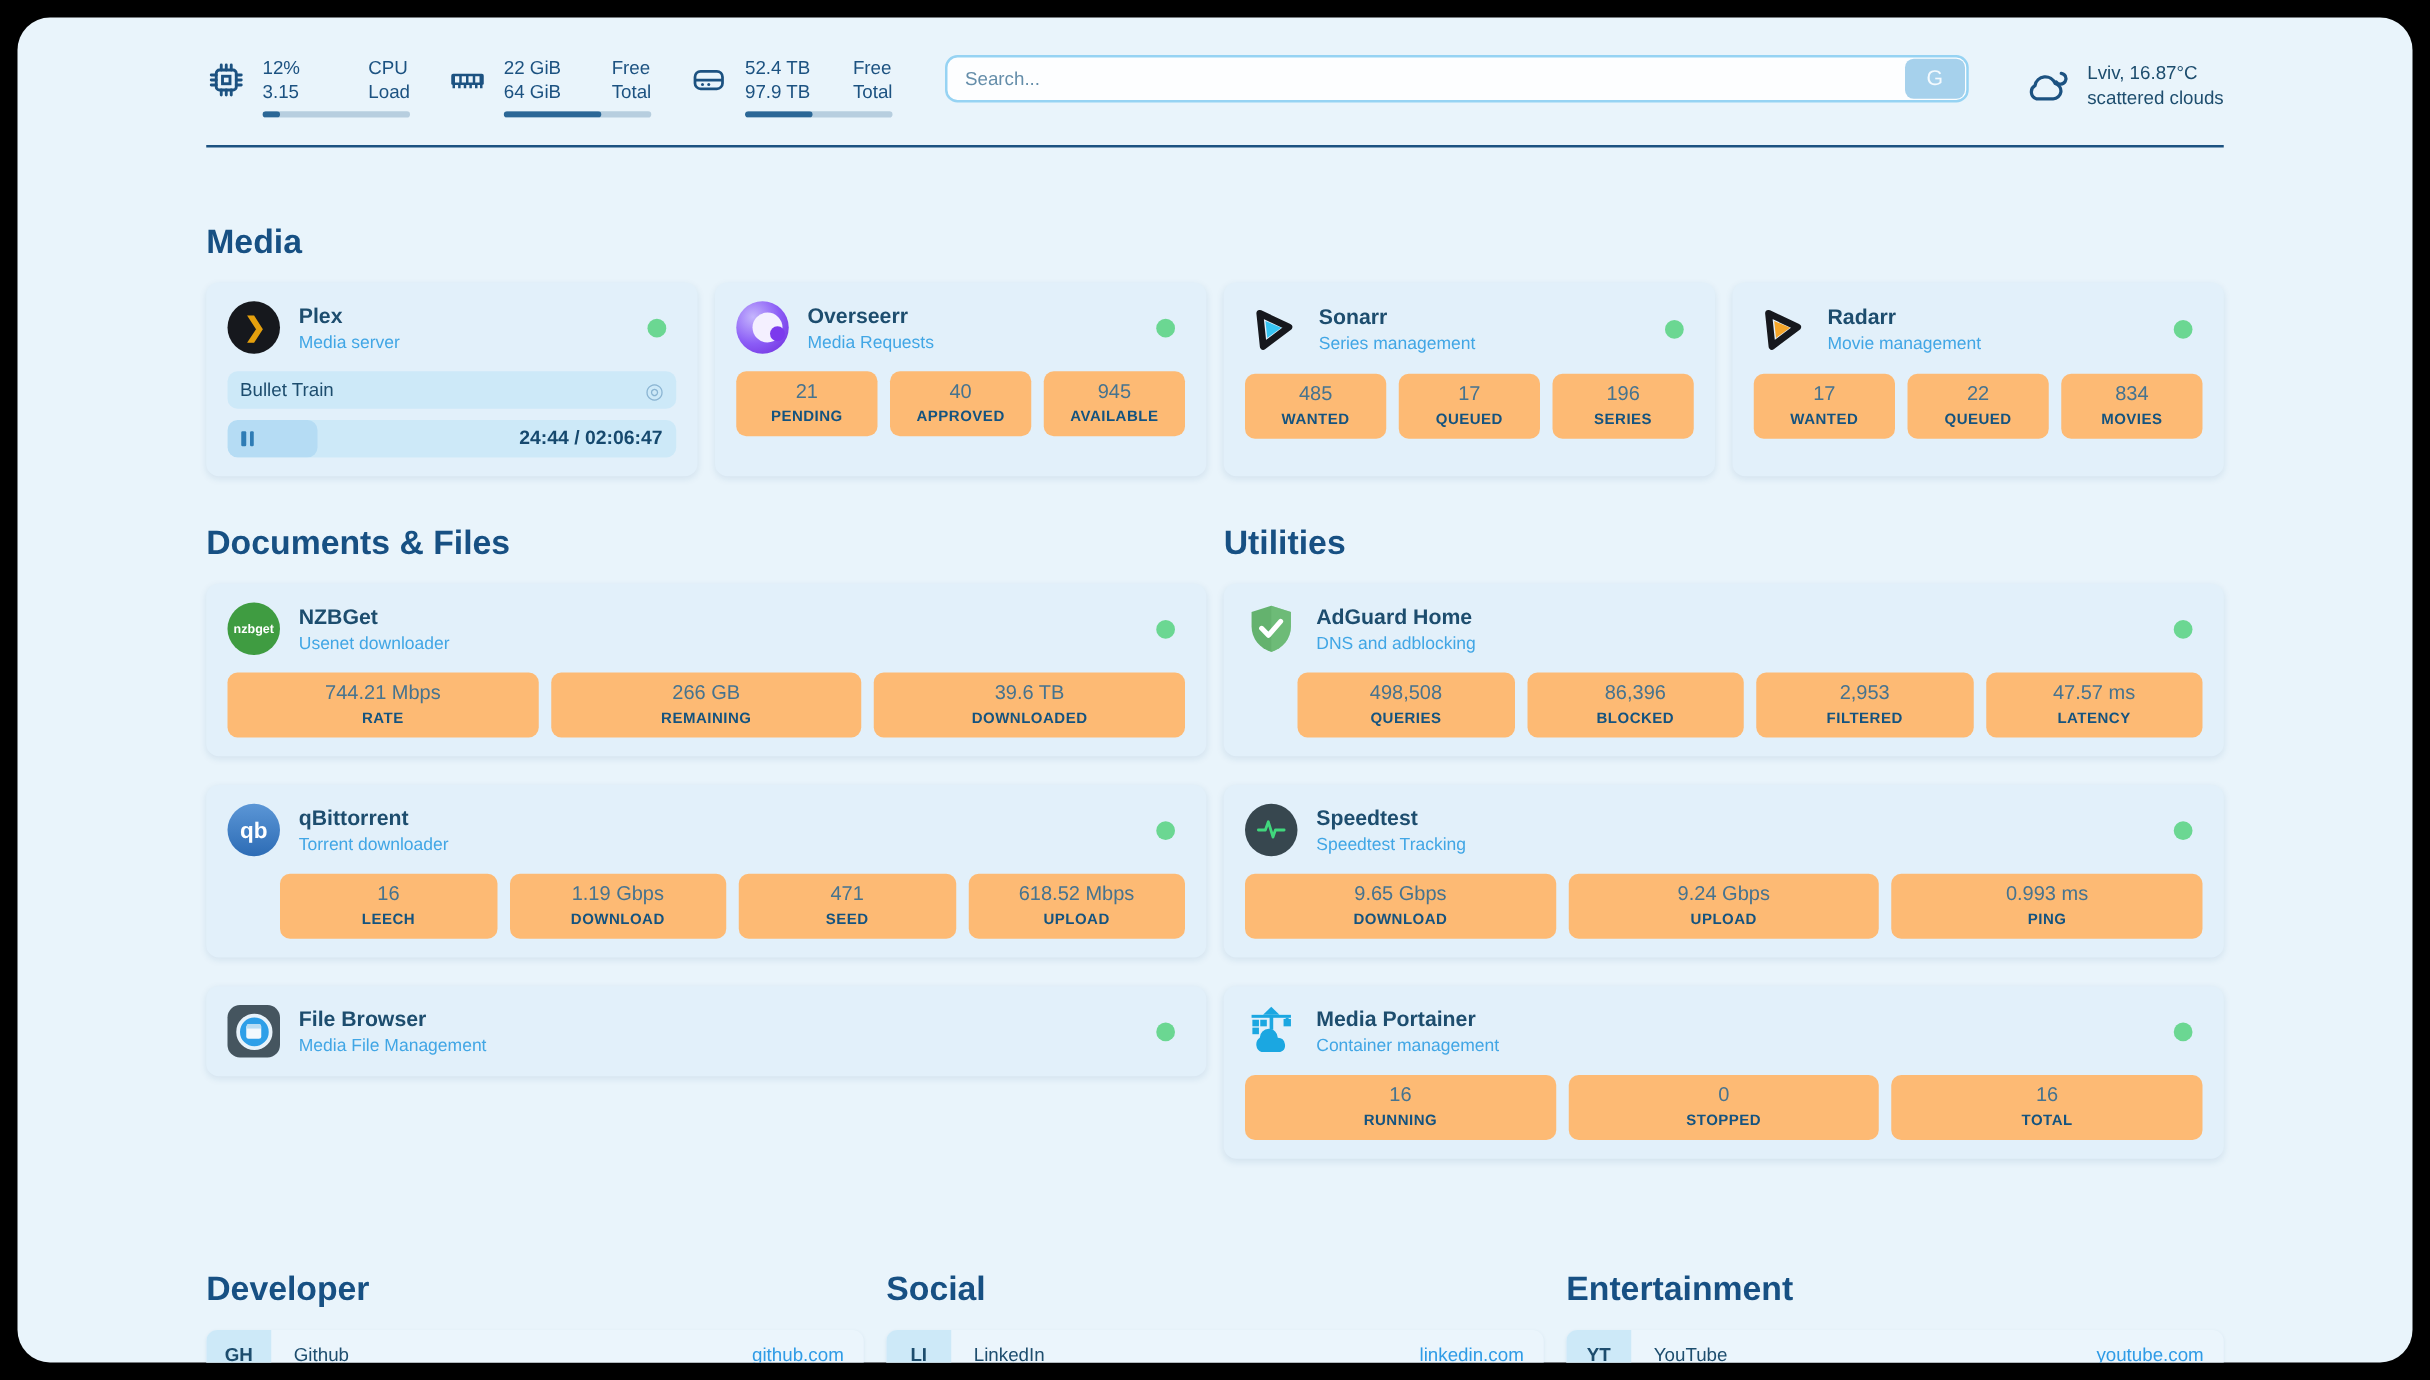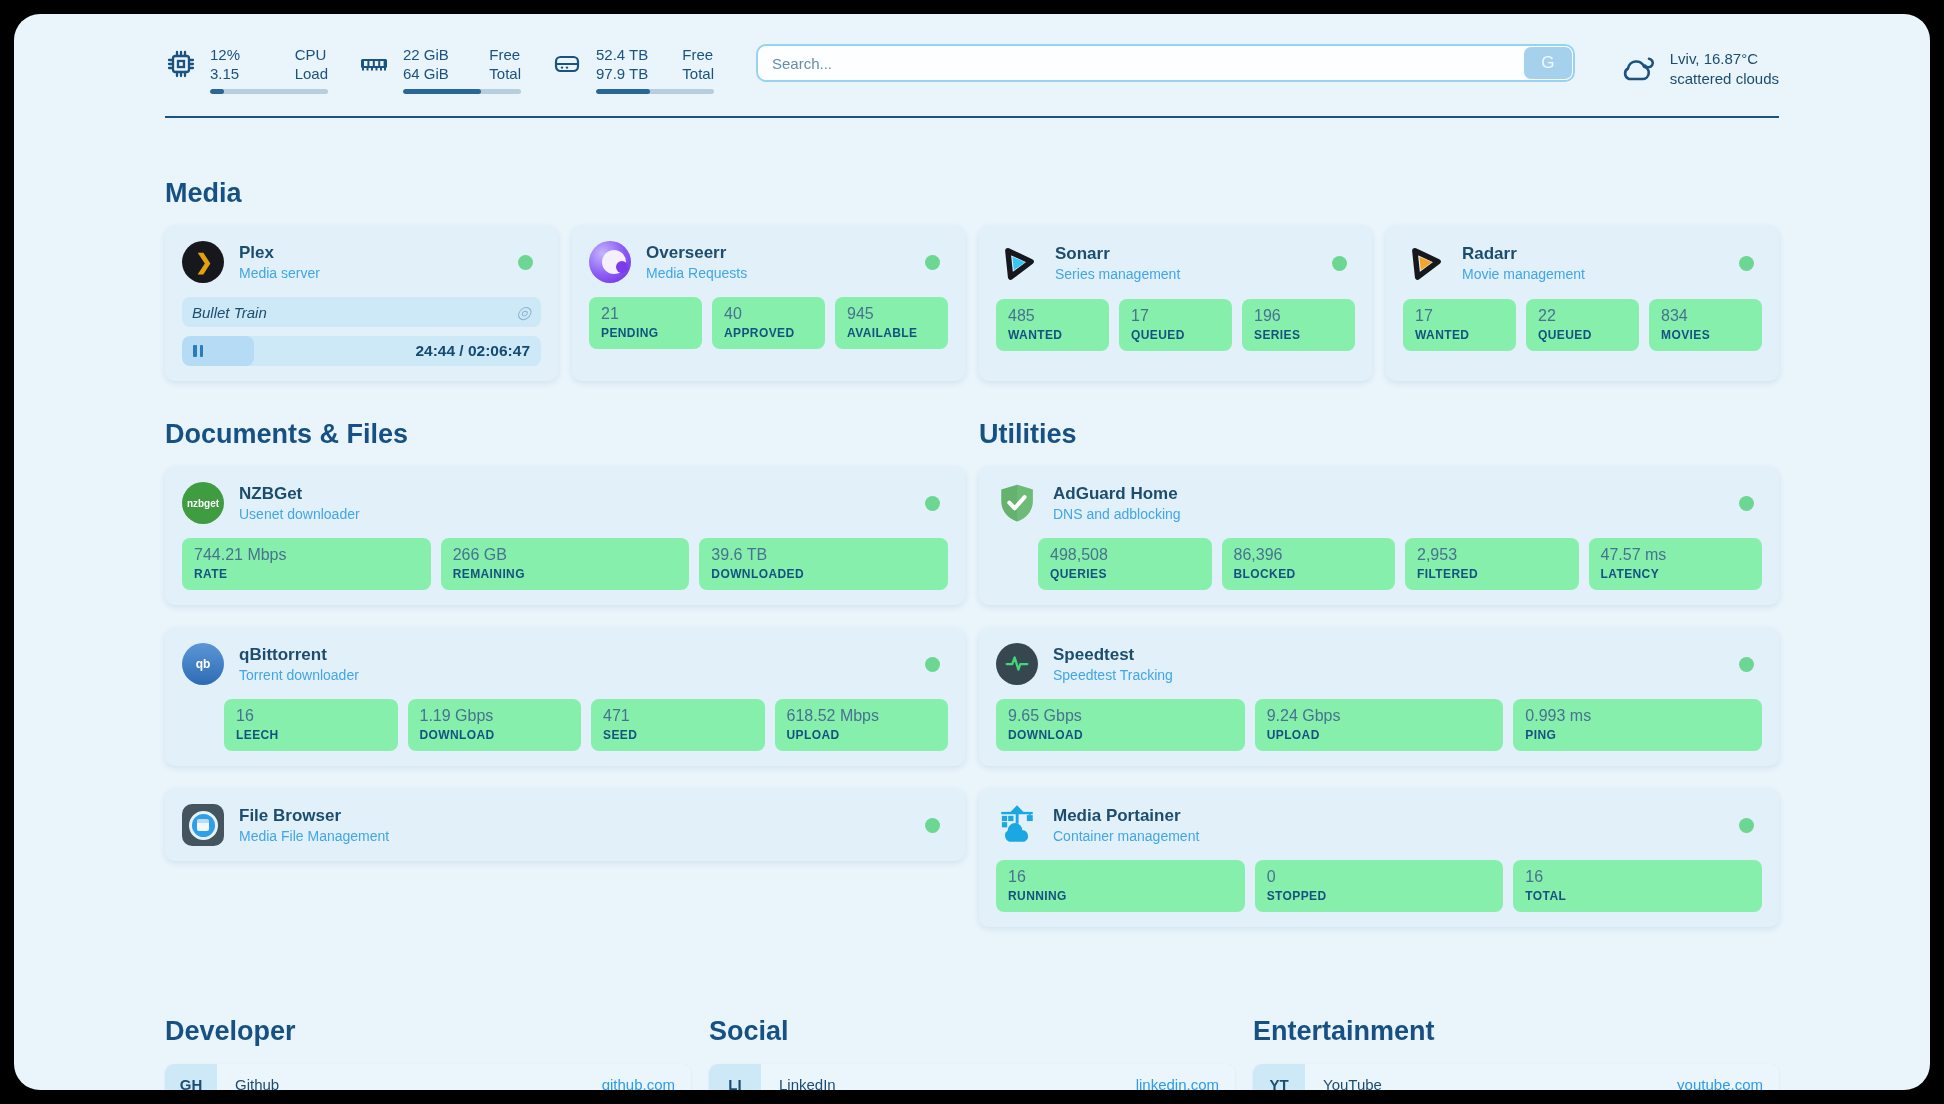"Bullet Train" .track-row { font-style: italic -> none }
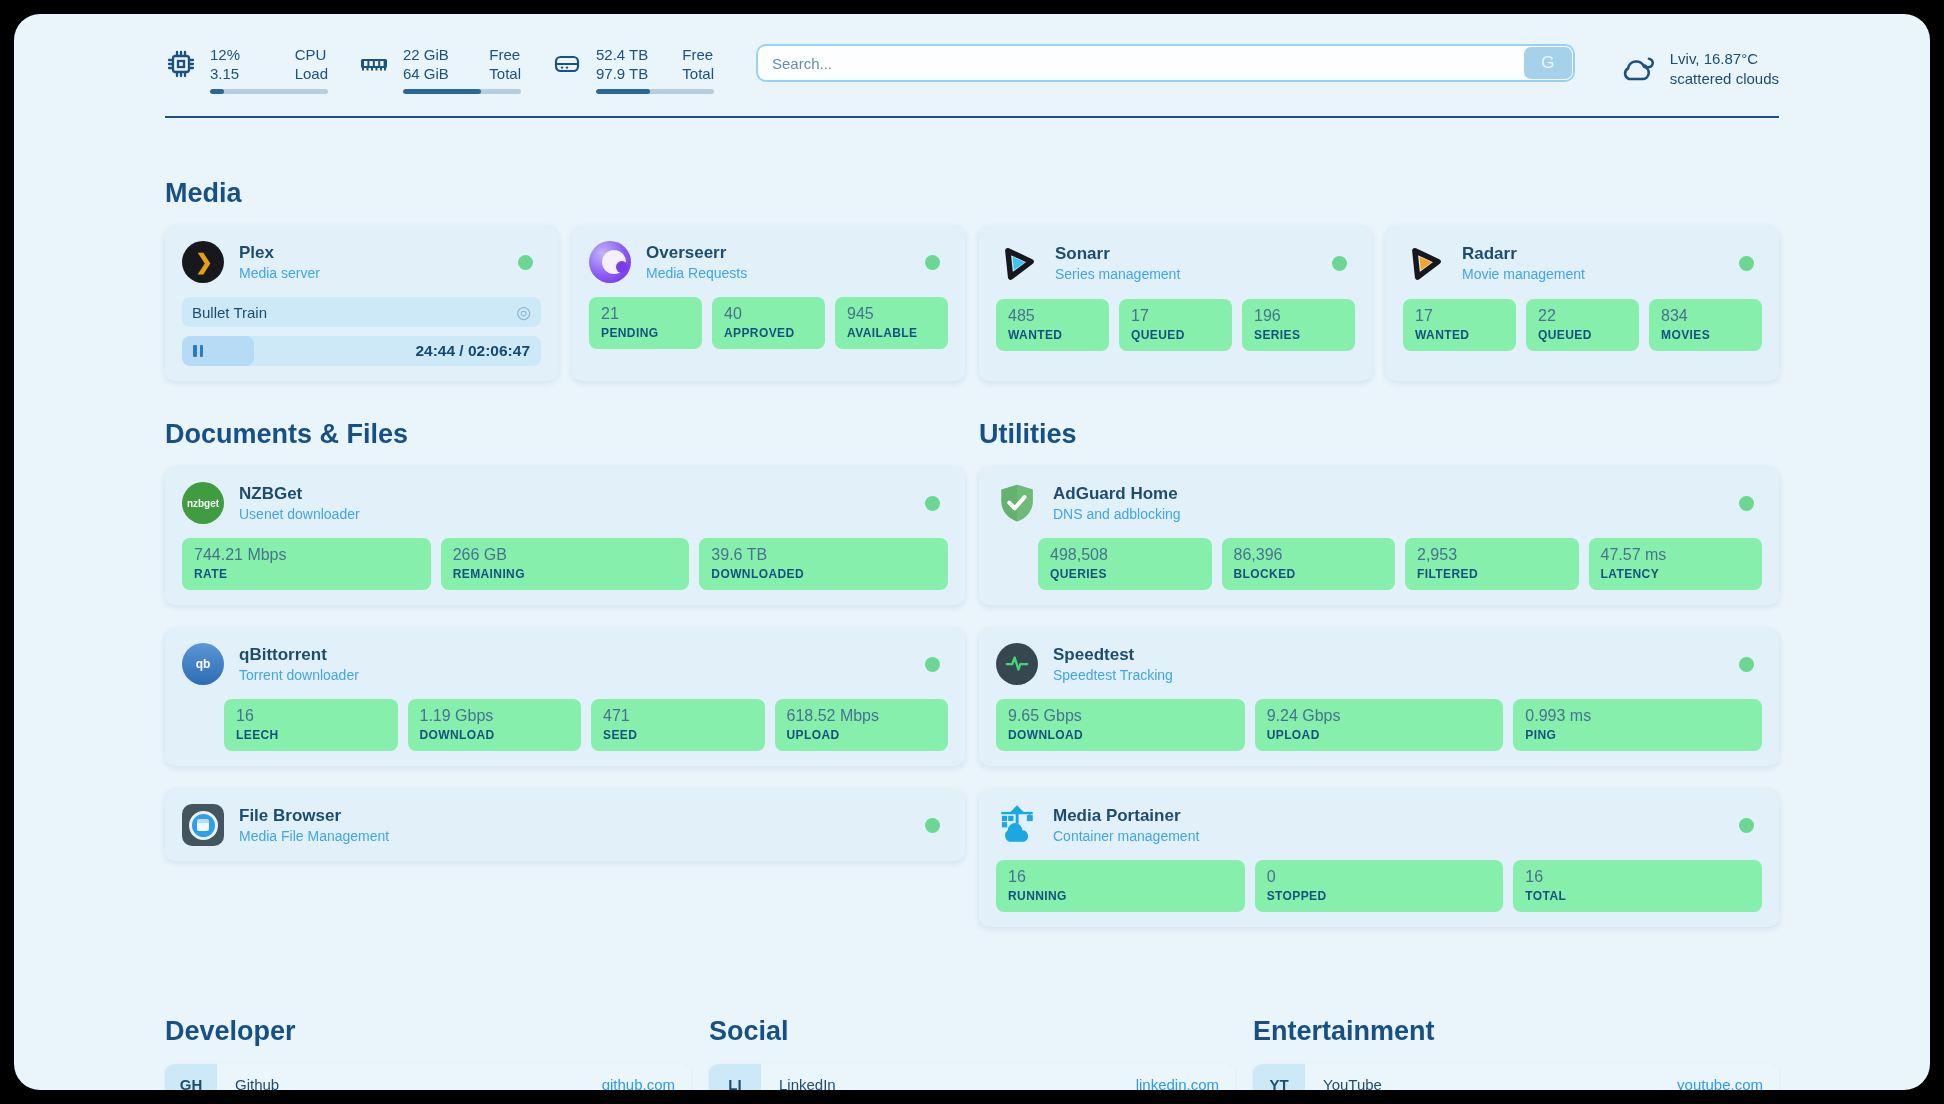"21" .tile { background: #86efac -> #fdba74; text-align: none -> center }
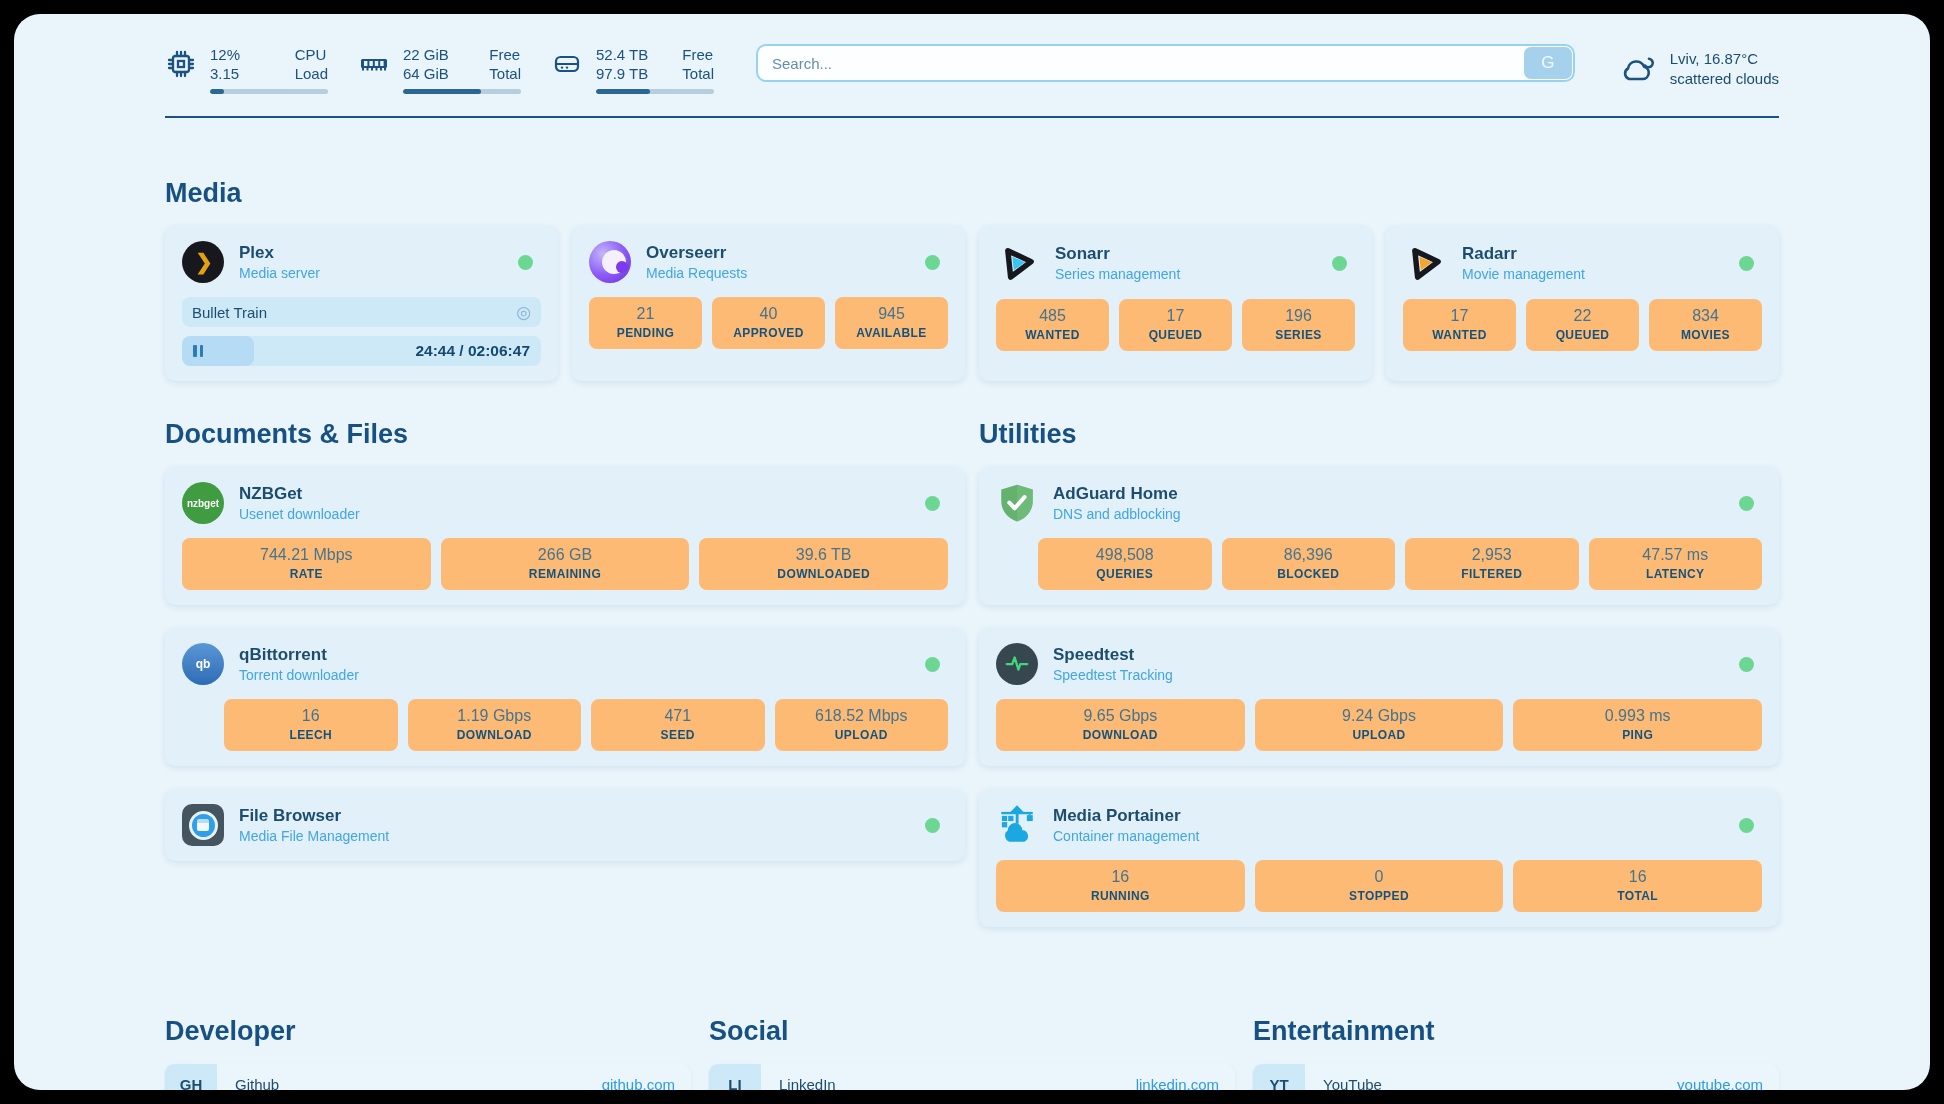"qb" .qb-bg span { font-size: 12px -> 18px }
